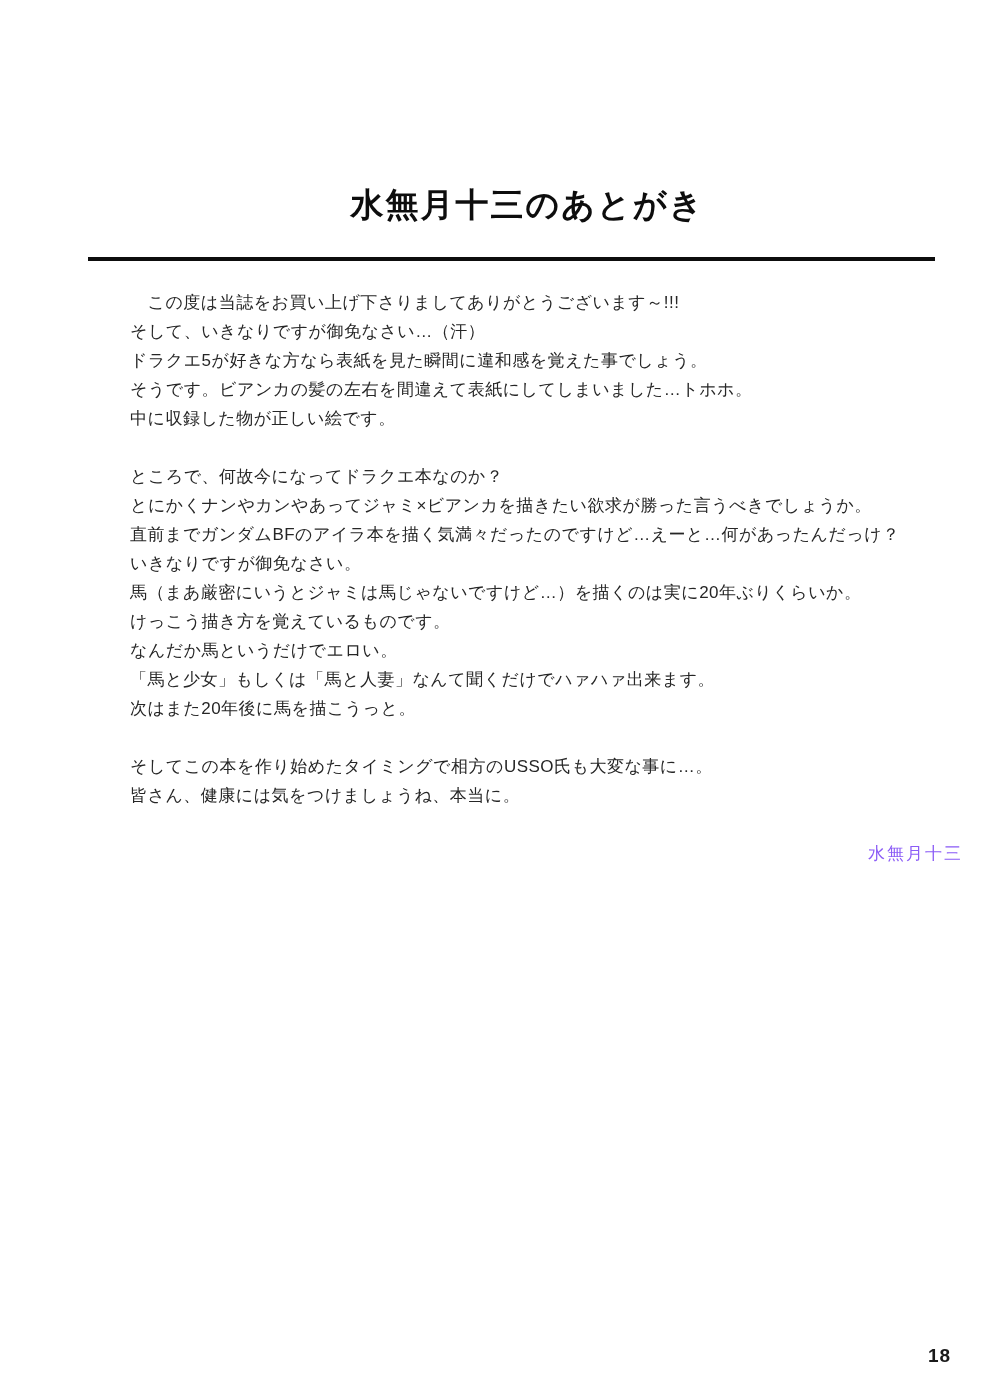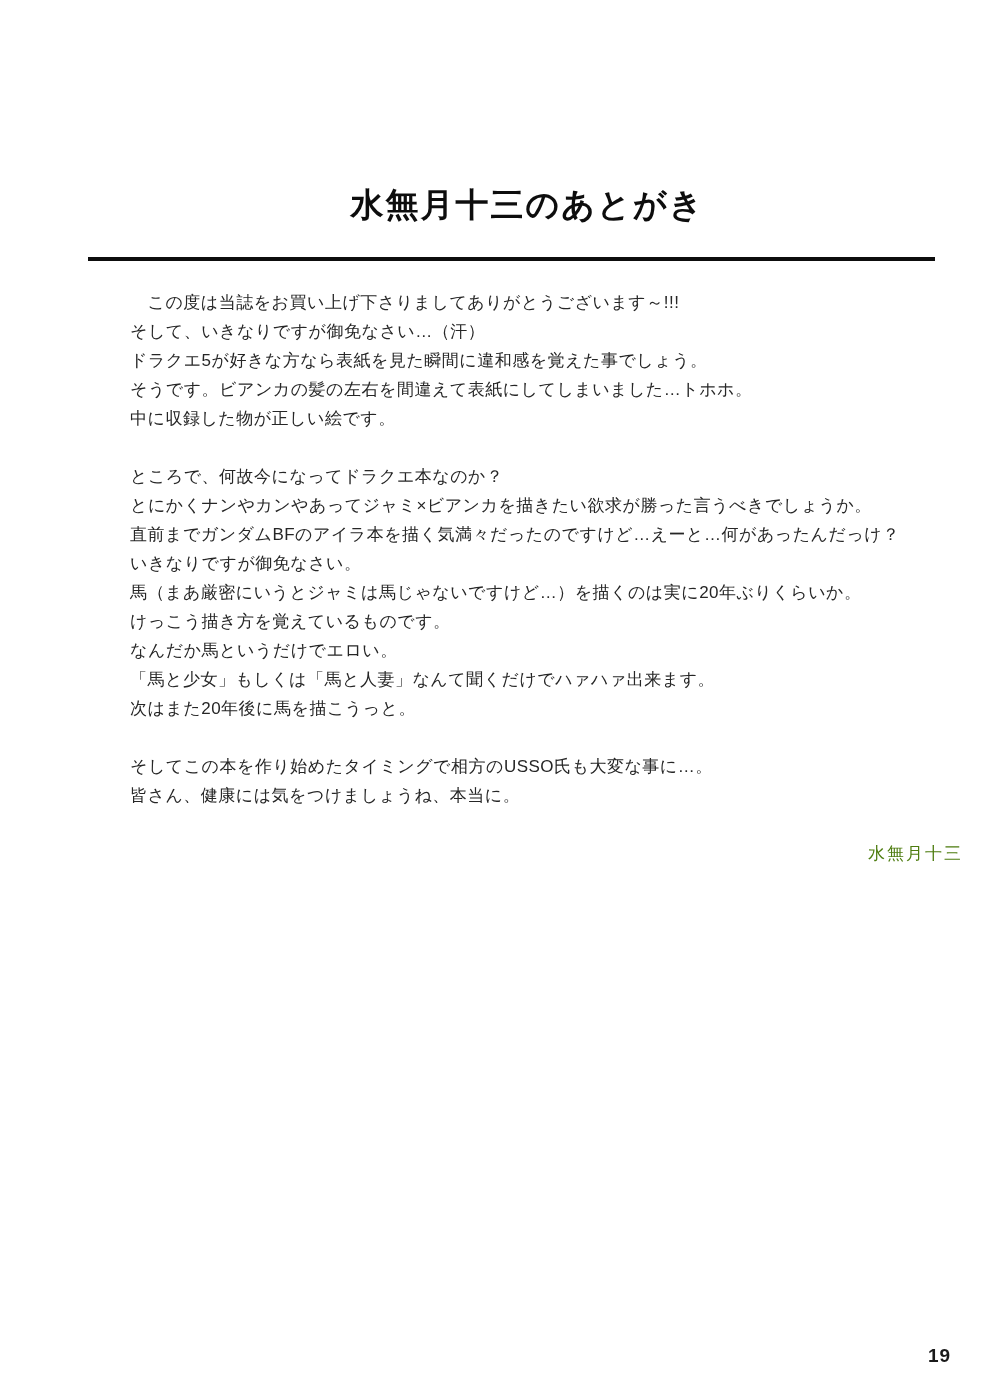"水無月十三" .signature-row { color: #4d7c0f -> #8b5cf6 }
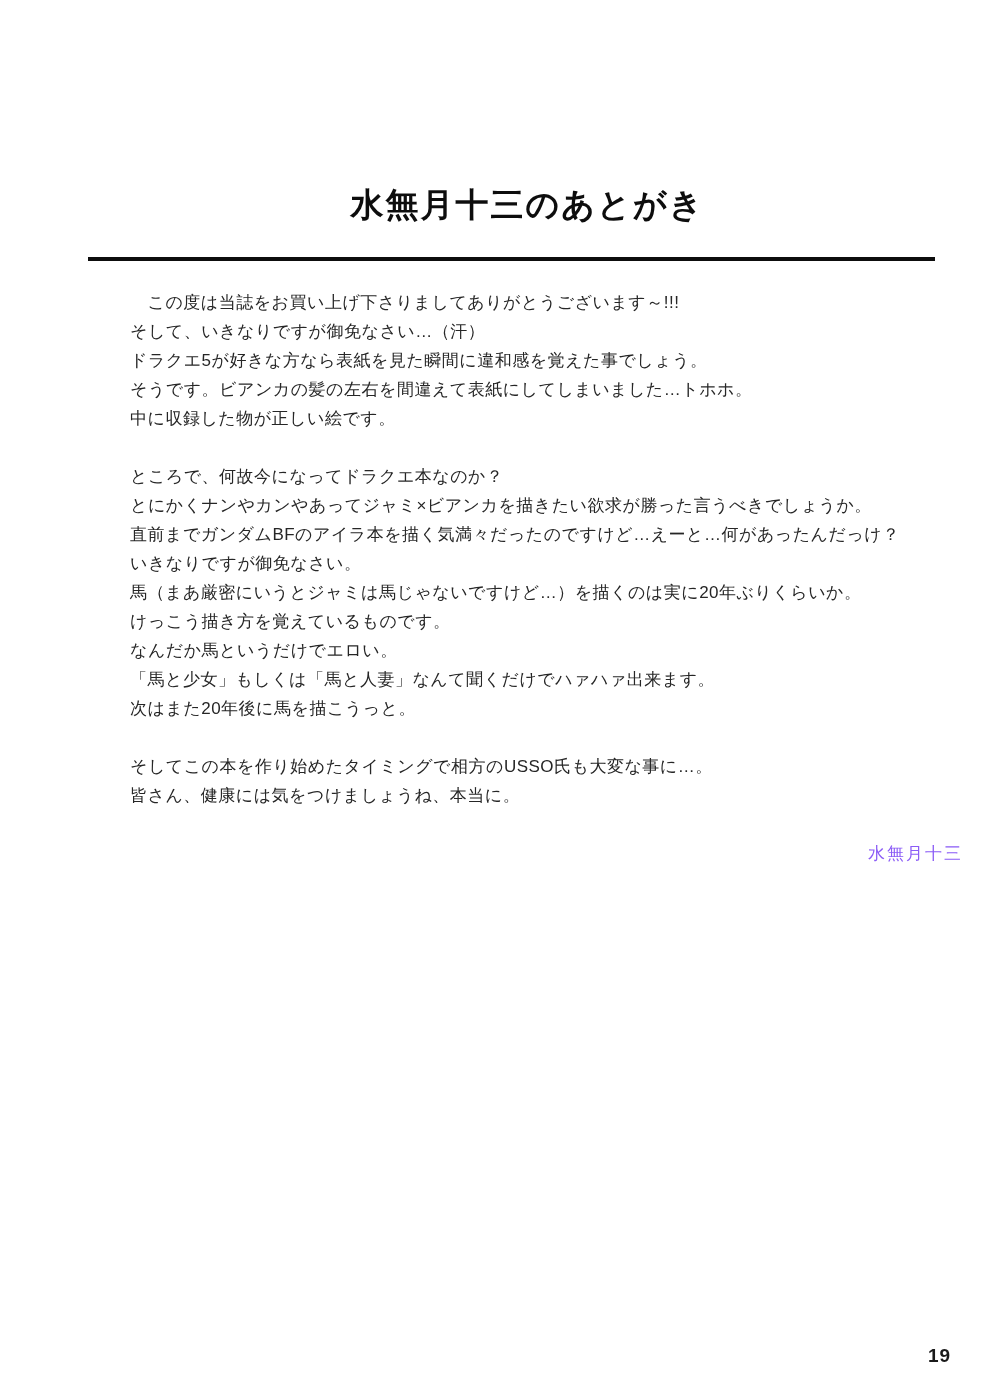"19" div.page-number { text: 19 -> 18 }
